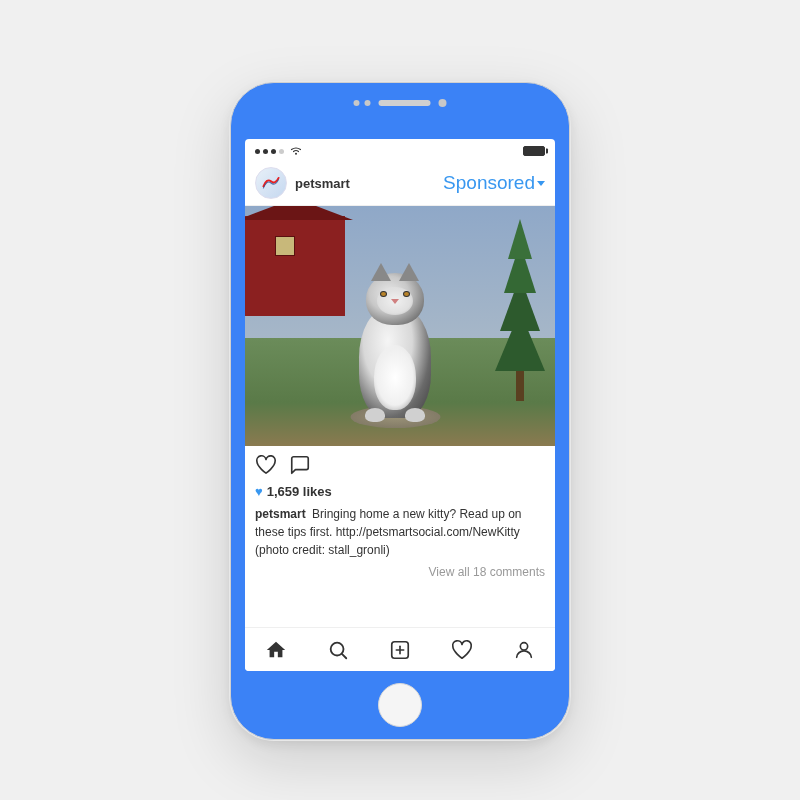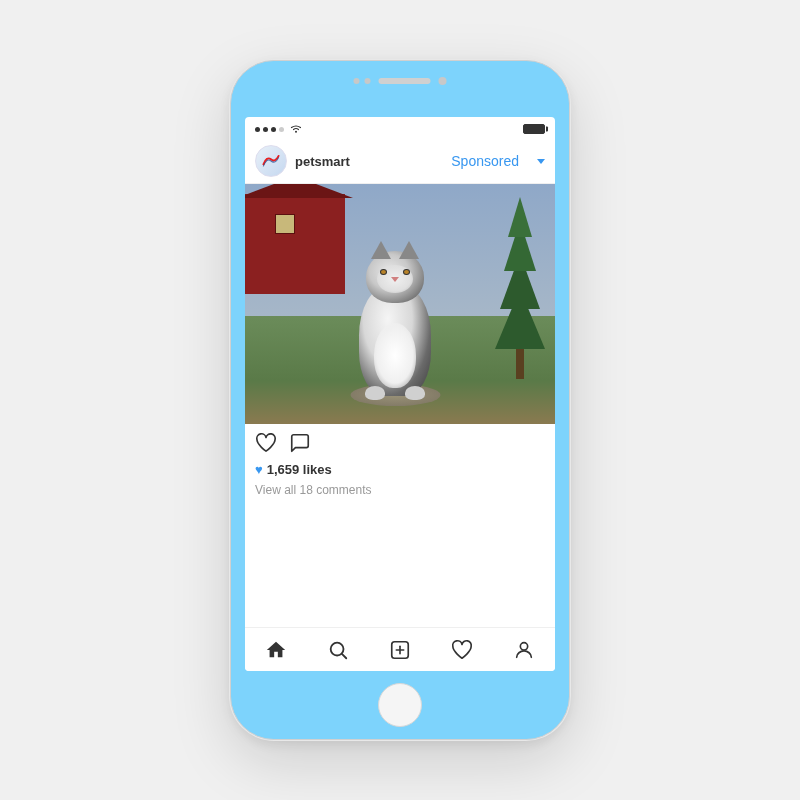"petsmart" .phone-body { background: #7dd3fc -> #3b82f6; margin-top: none -> 22px }
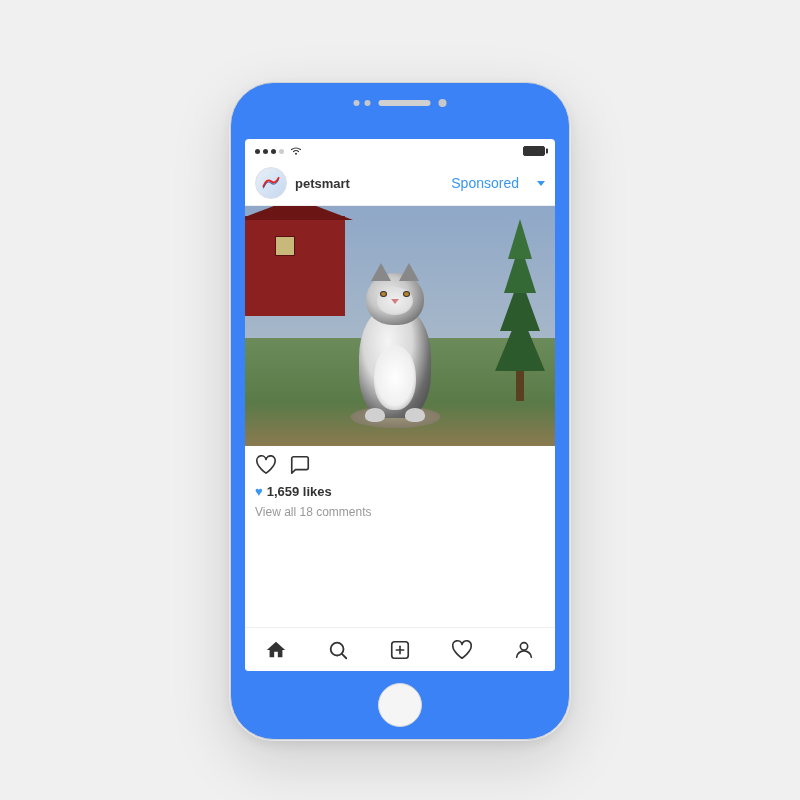"Sponsored" .ig-sponsored { font-size: 14px -> 19px; gap: 18px -> 2px }
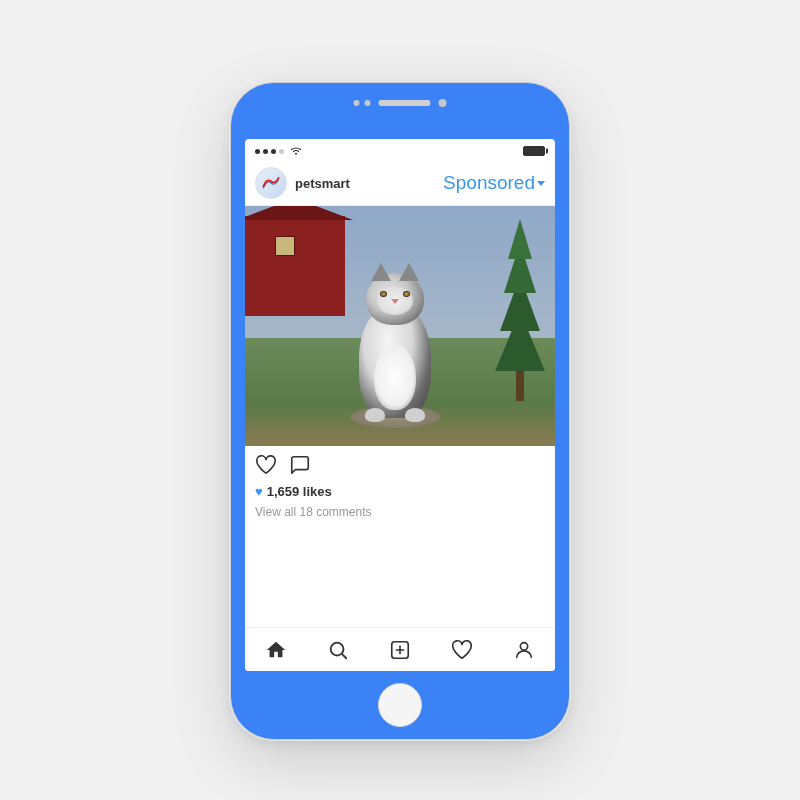"petsmart Bringing home a new" div.ig-caption { html: none -> <div> <span>petsmart</span><span> Bringing home a new kitty? Read up on these tips first. http://petsmartsocial.com/NewKitty (photo credit: stall_gronli)</span> </div> }
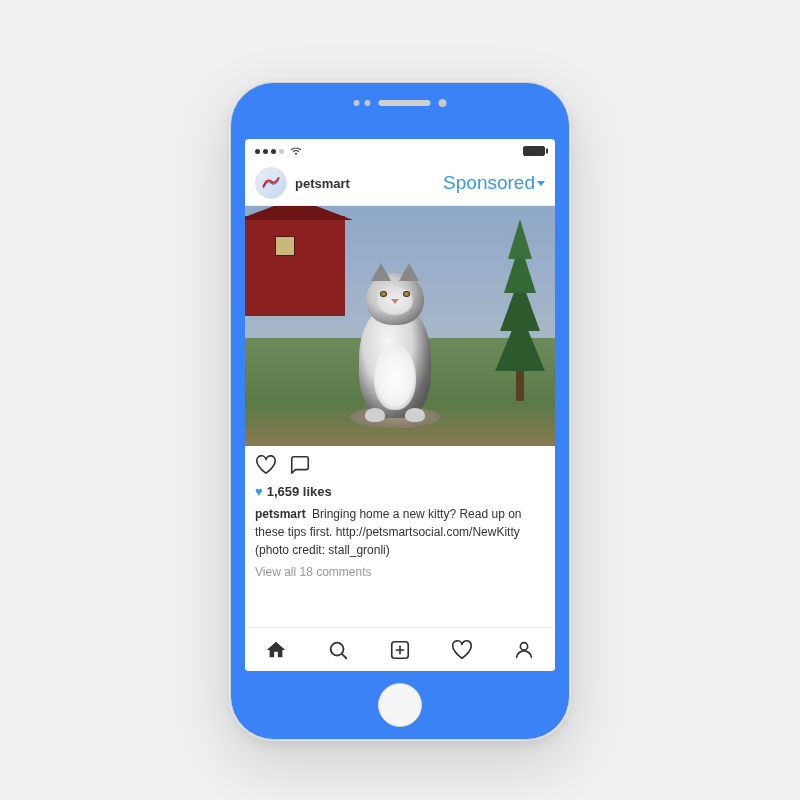"View all 18 comments" .ig-comments { text-align: none -> right }
